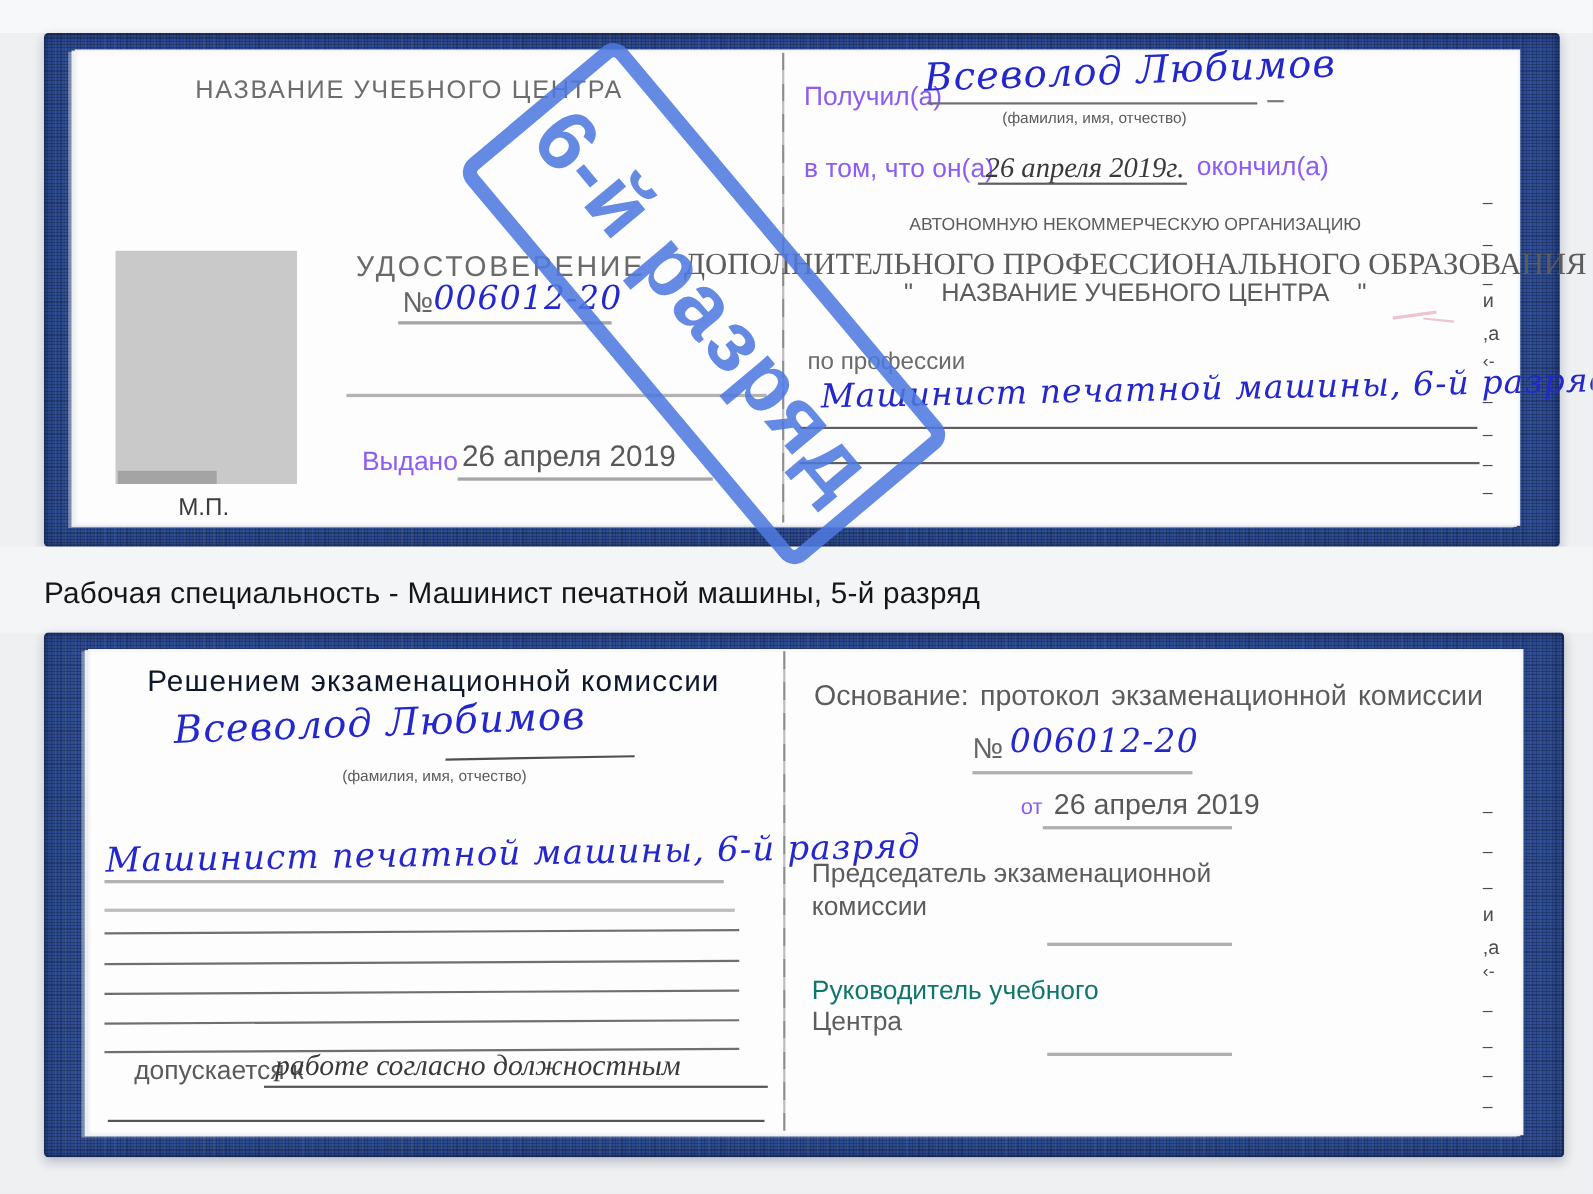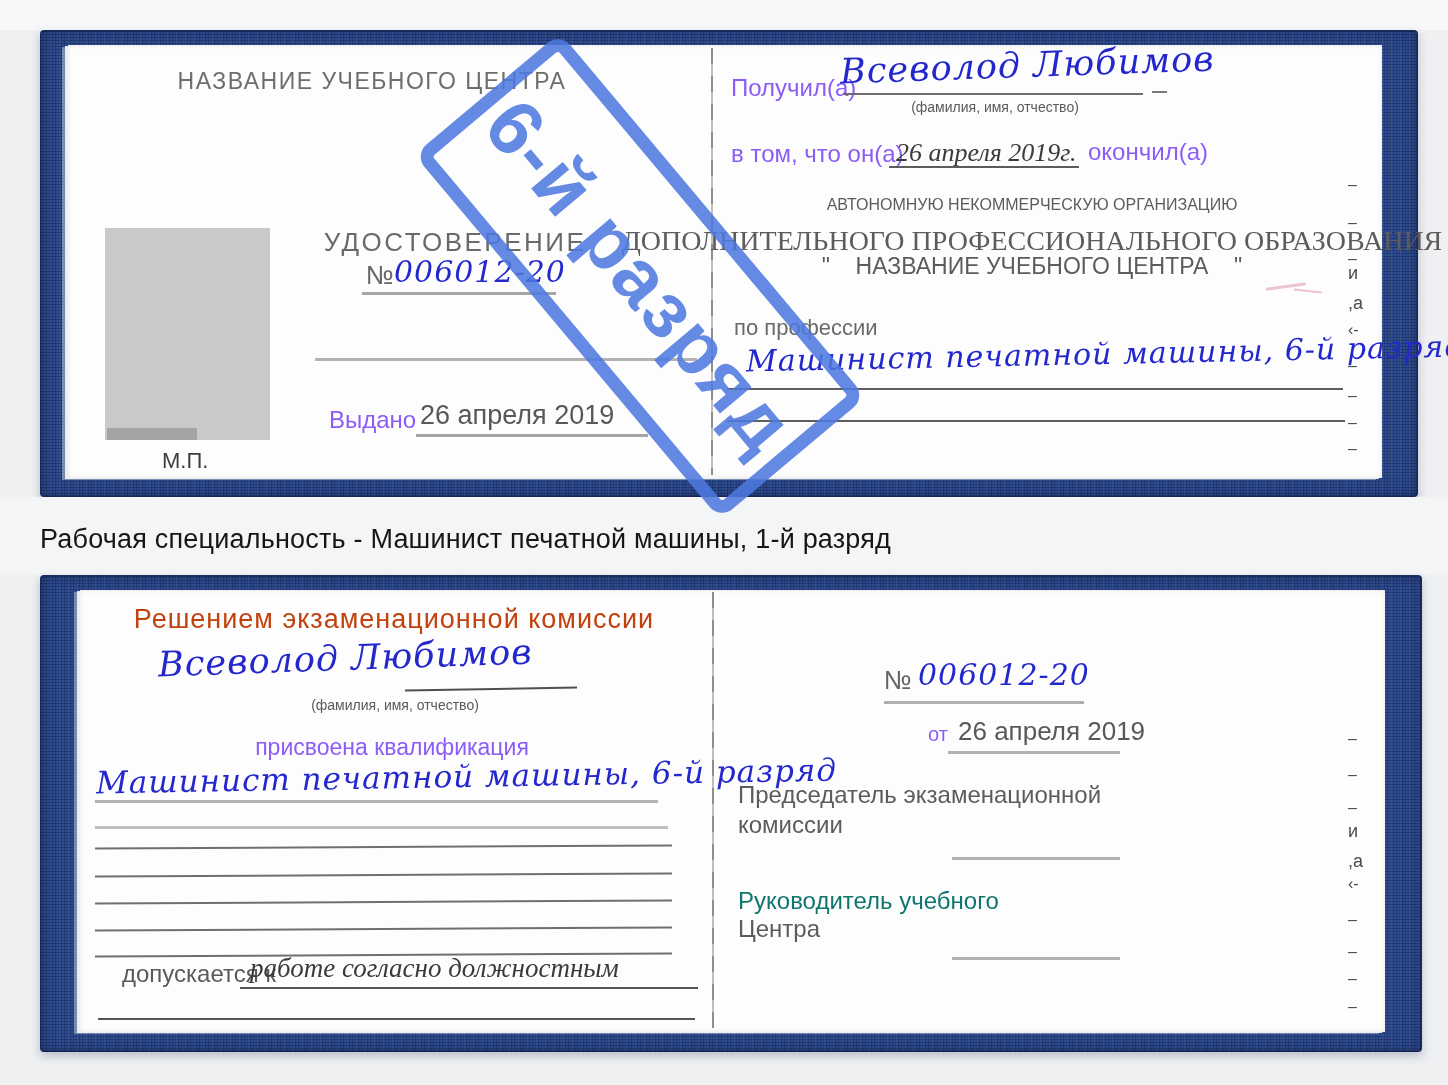"Рабочая специальность - Машинист" span.caption-text { text: 1-й -> 5-й }
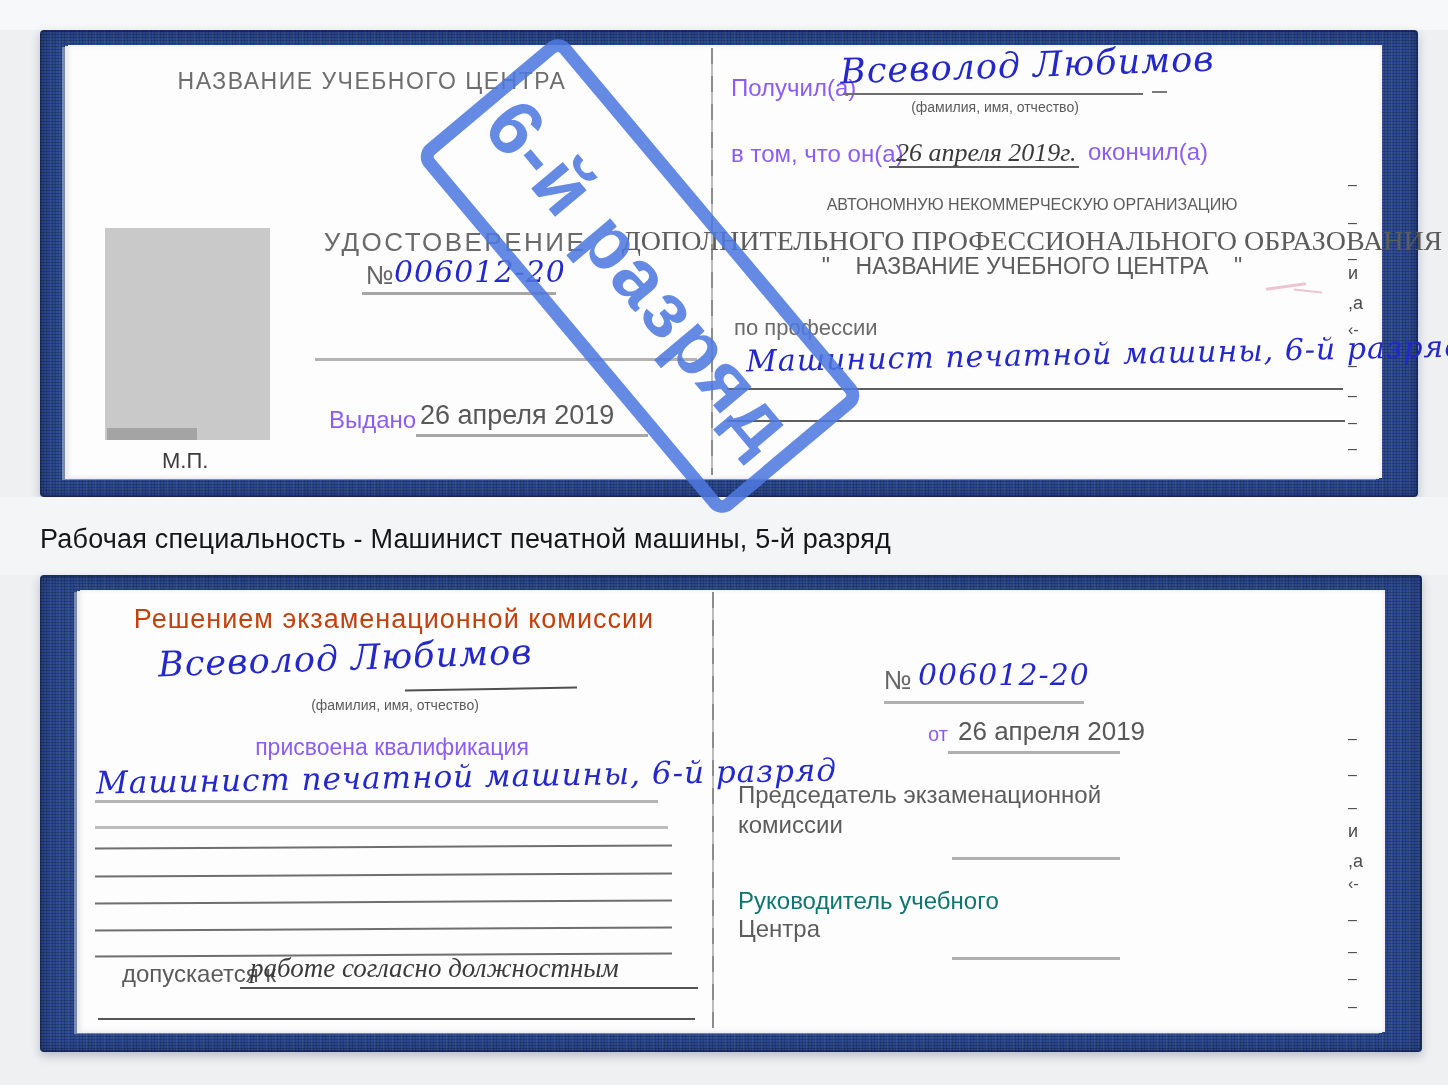"Решением экзаменационной комиссии" span.lbl { color: #c2410c -> #0f172a }
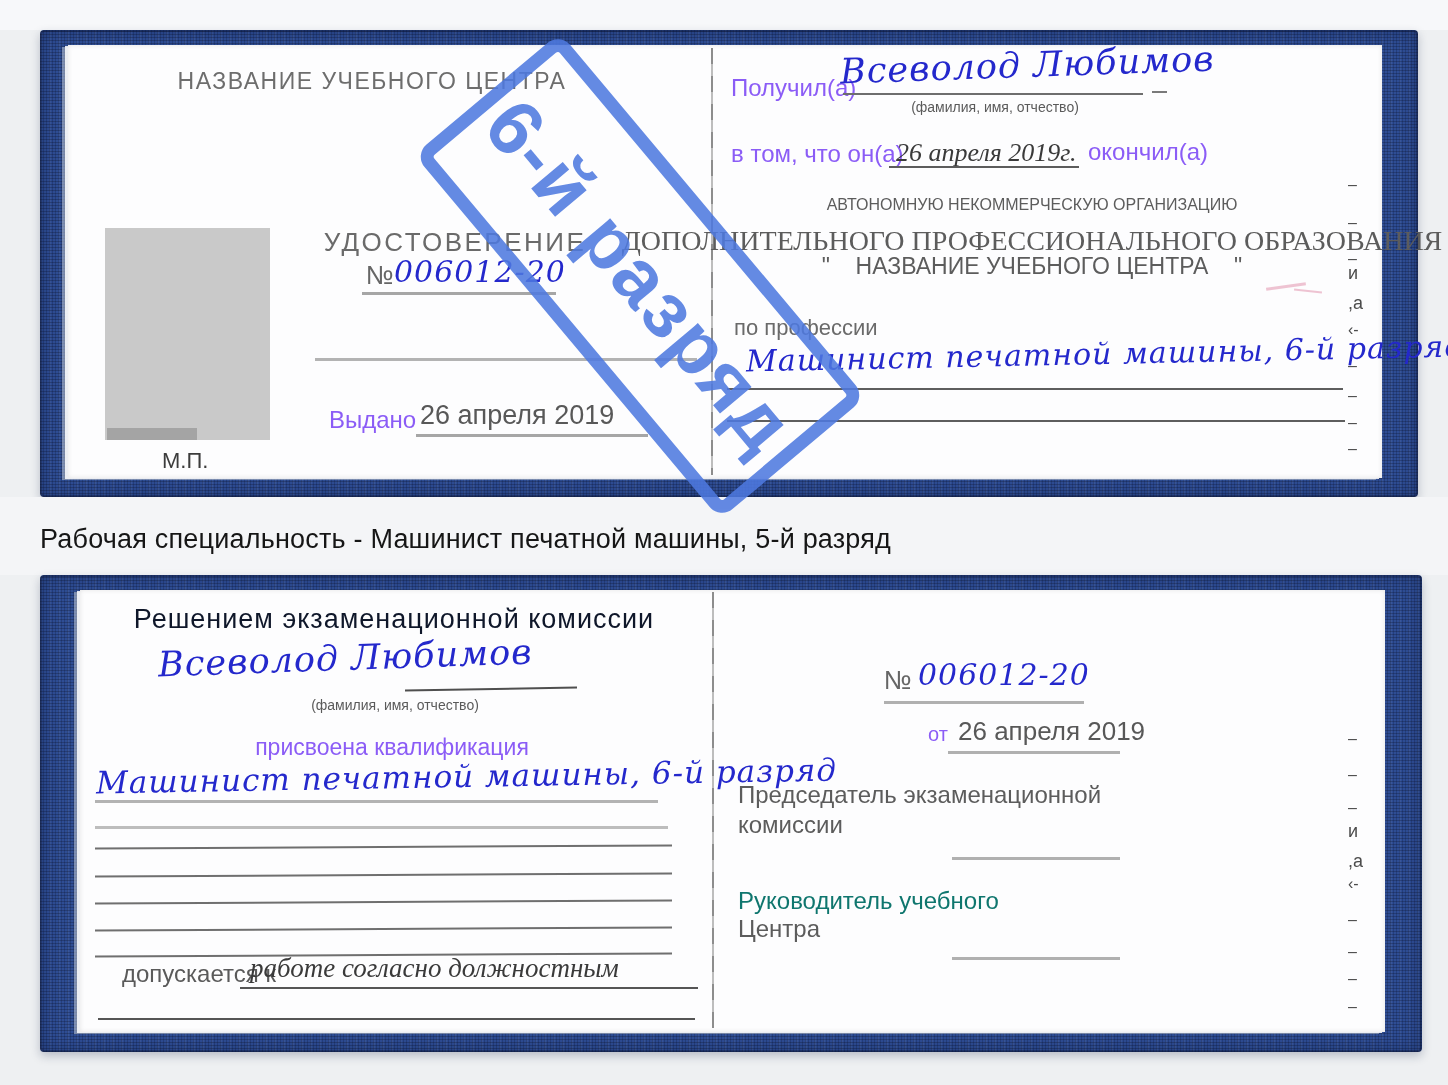"Основание: протокол экзаменационной" span.lbl { html: none -> <span>Основание: протокол экзаменационной комиссии</span> }
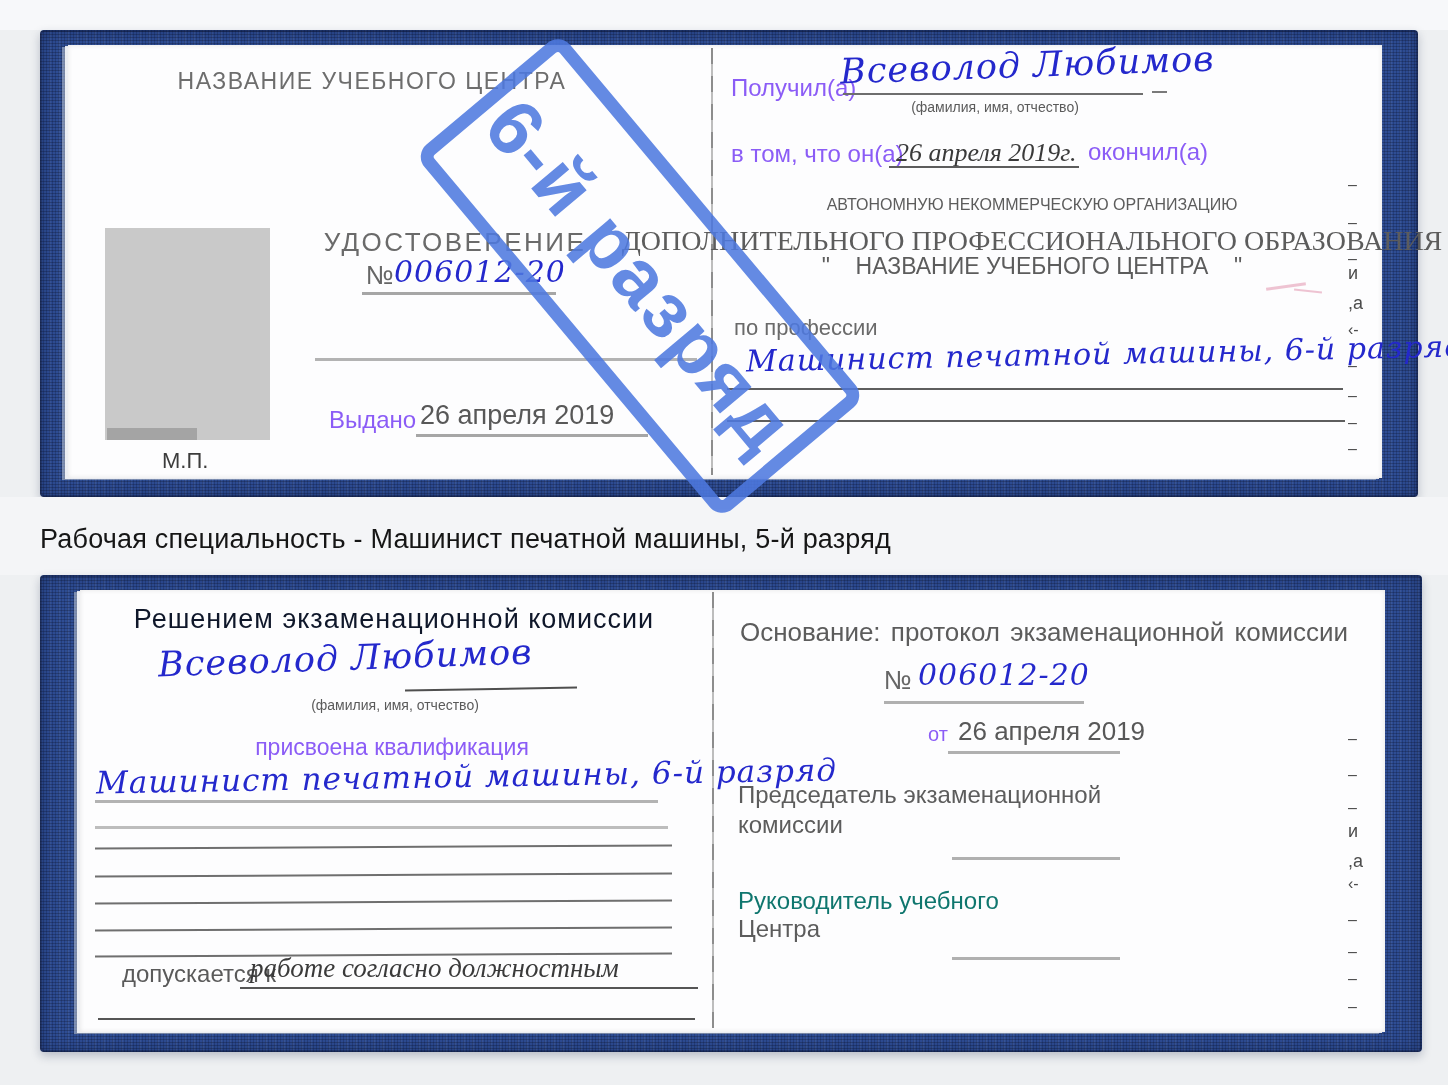"присвоена квалификация" span.lbl { html: <span>присвоена квалификация</span> -> none }
